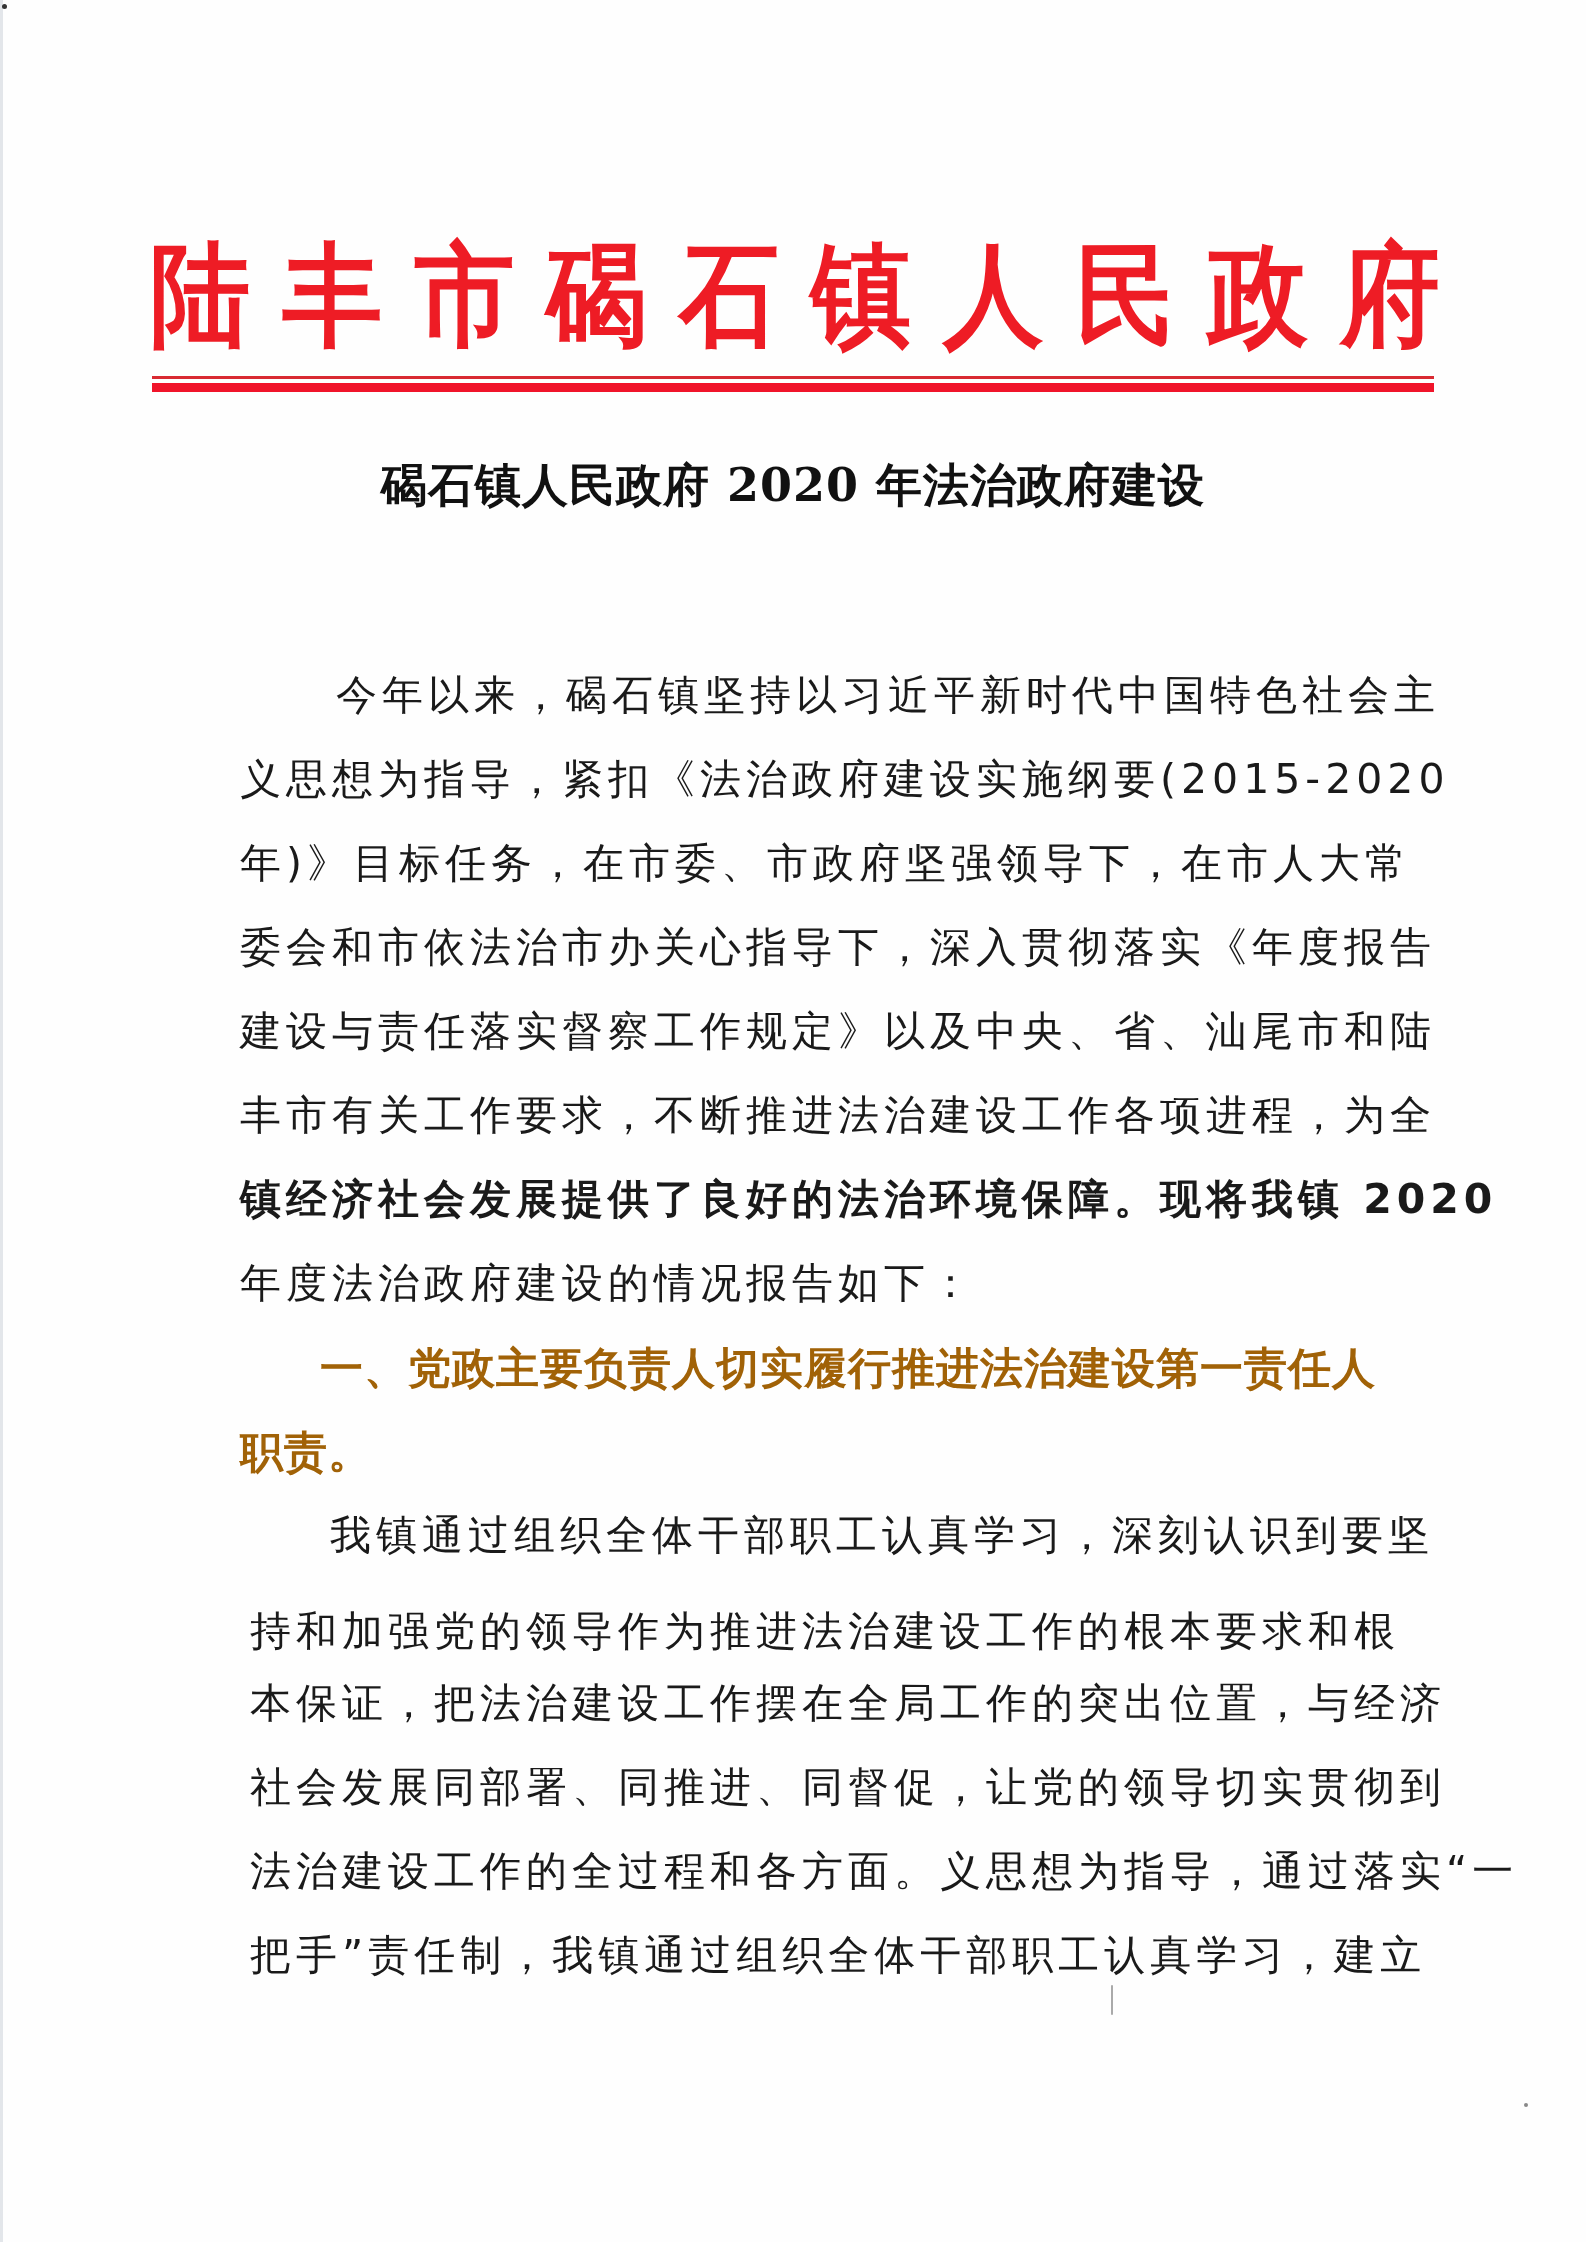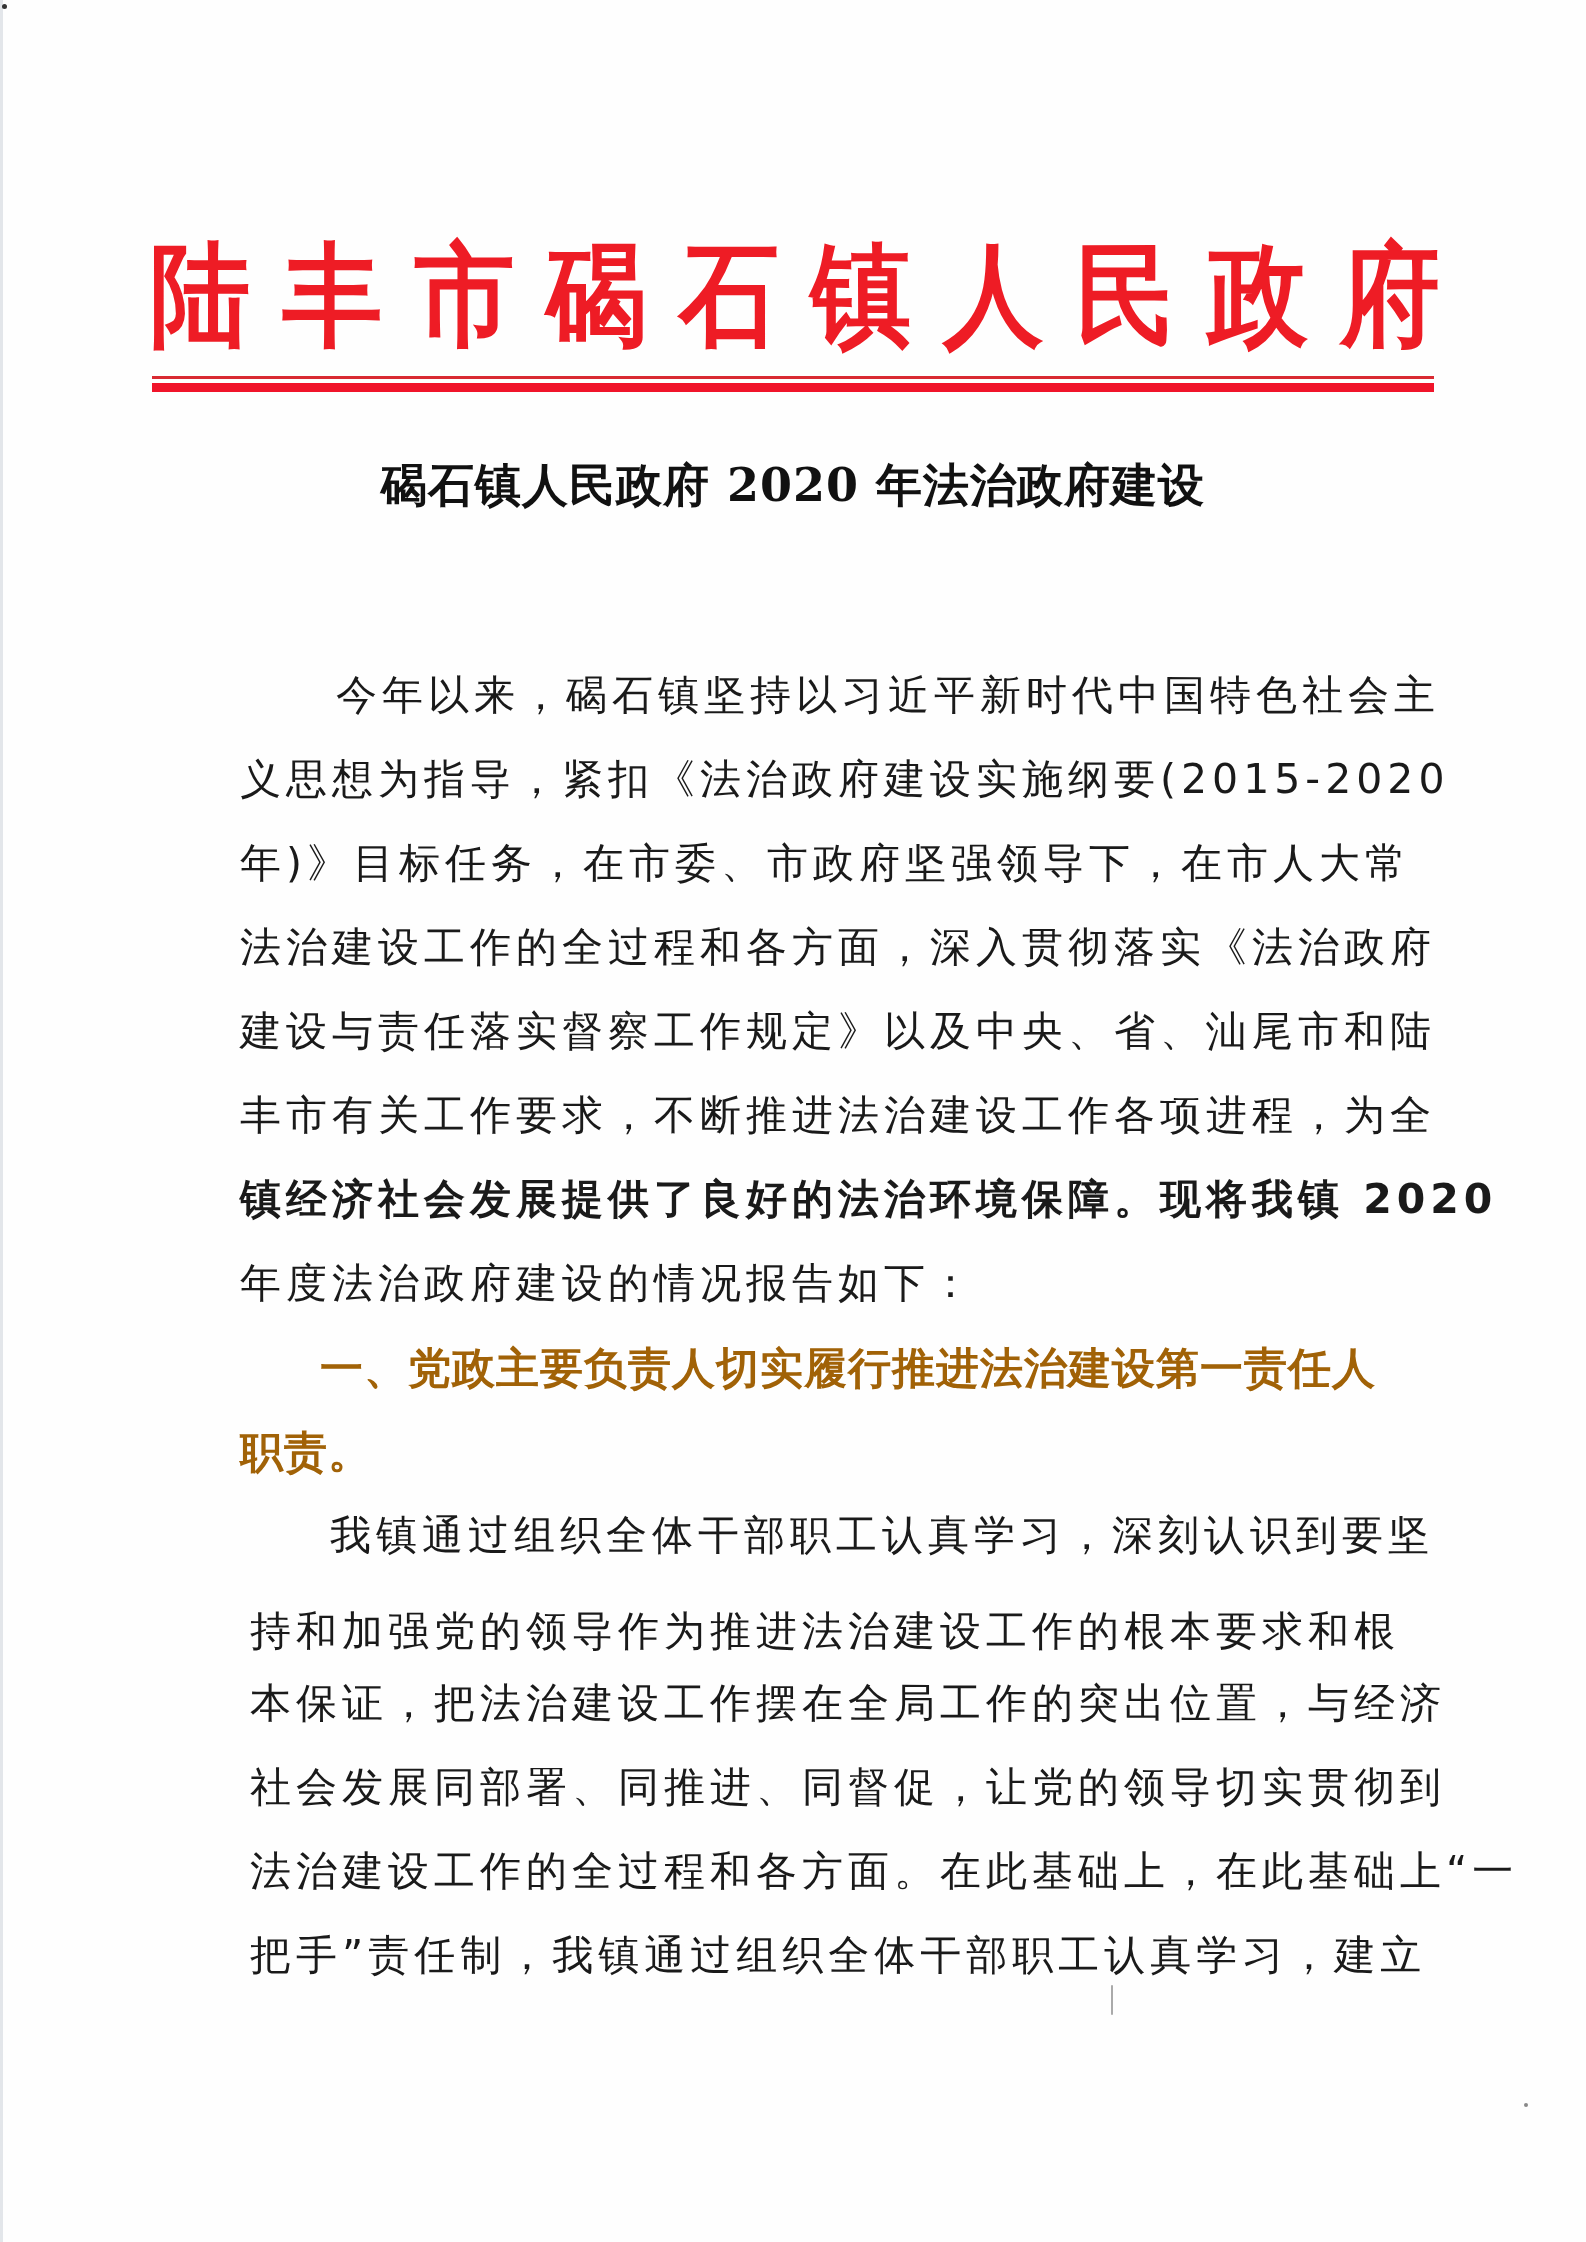"法治建设工作的全过程和各方面，深入贯彻落实《法治政府" div.para-line { text: 法治建设工作的全过程和各方面，深入贯彻落实《法治政府 -> 委会和市依法治市办关心指导下，深入贯彻落实《年度报告 }
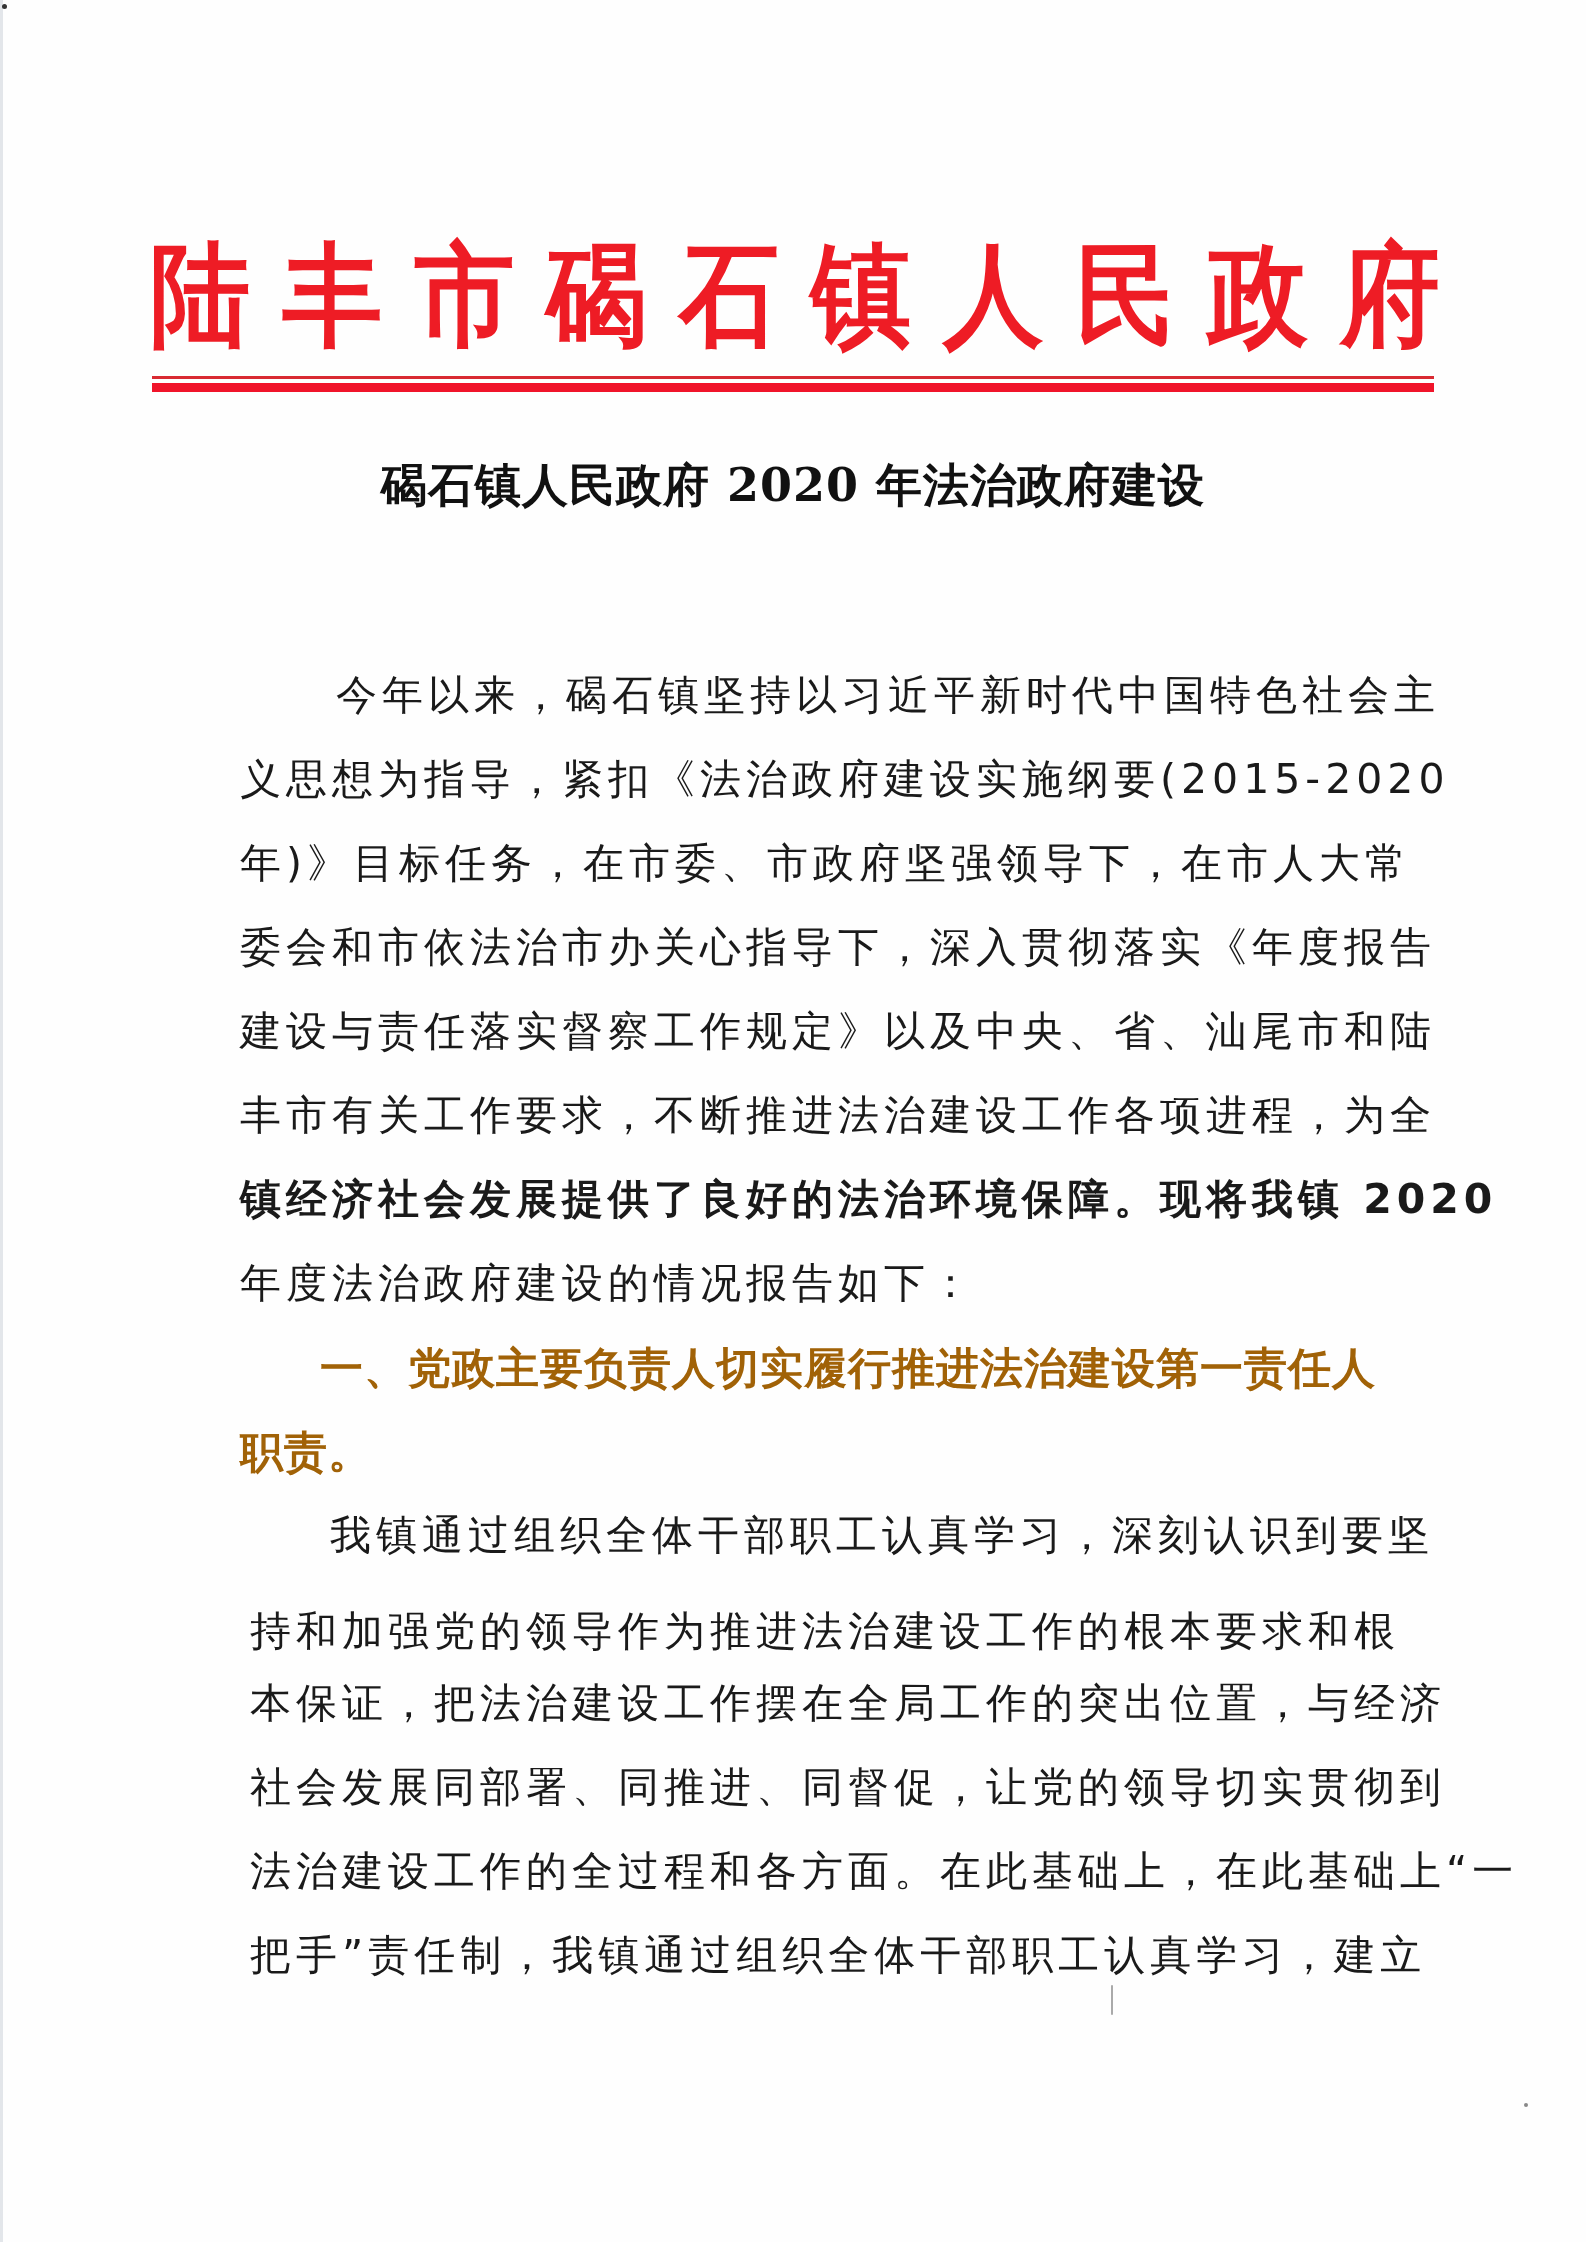"法治建设工作的全过程和各方面。在此基础上，在此基础上“一" div.para-line { text: 在此基础上，在此基础上 -> 义思想为指导，通过落实 }
